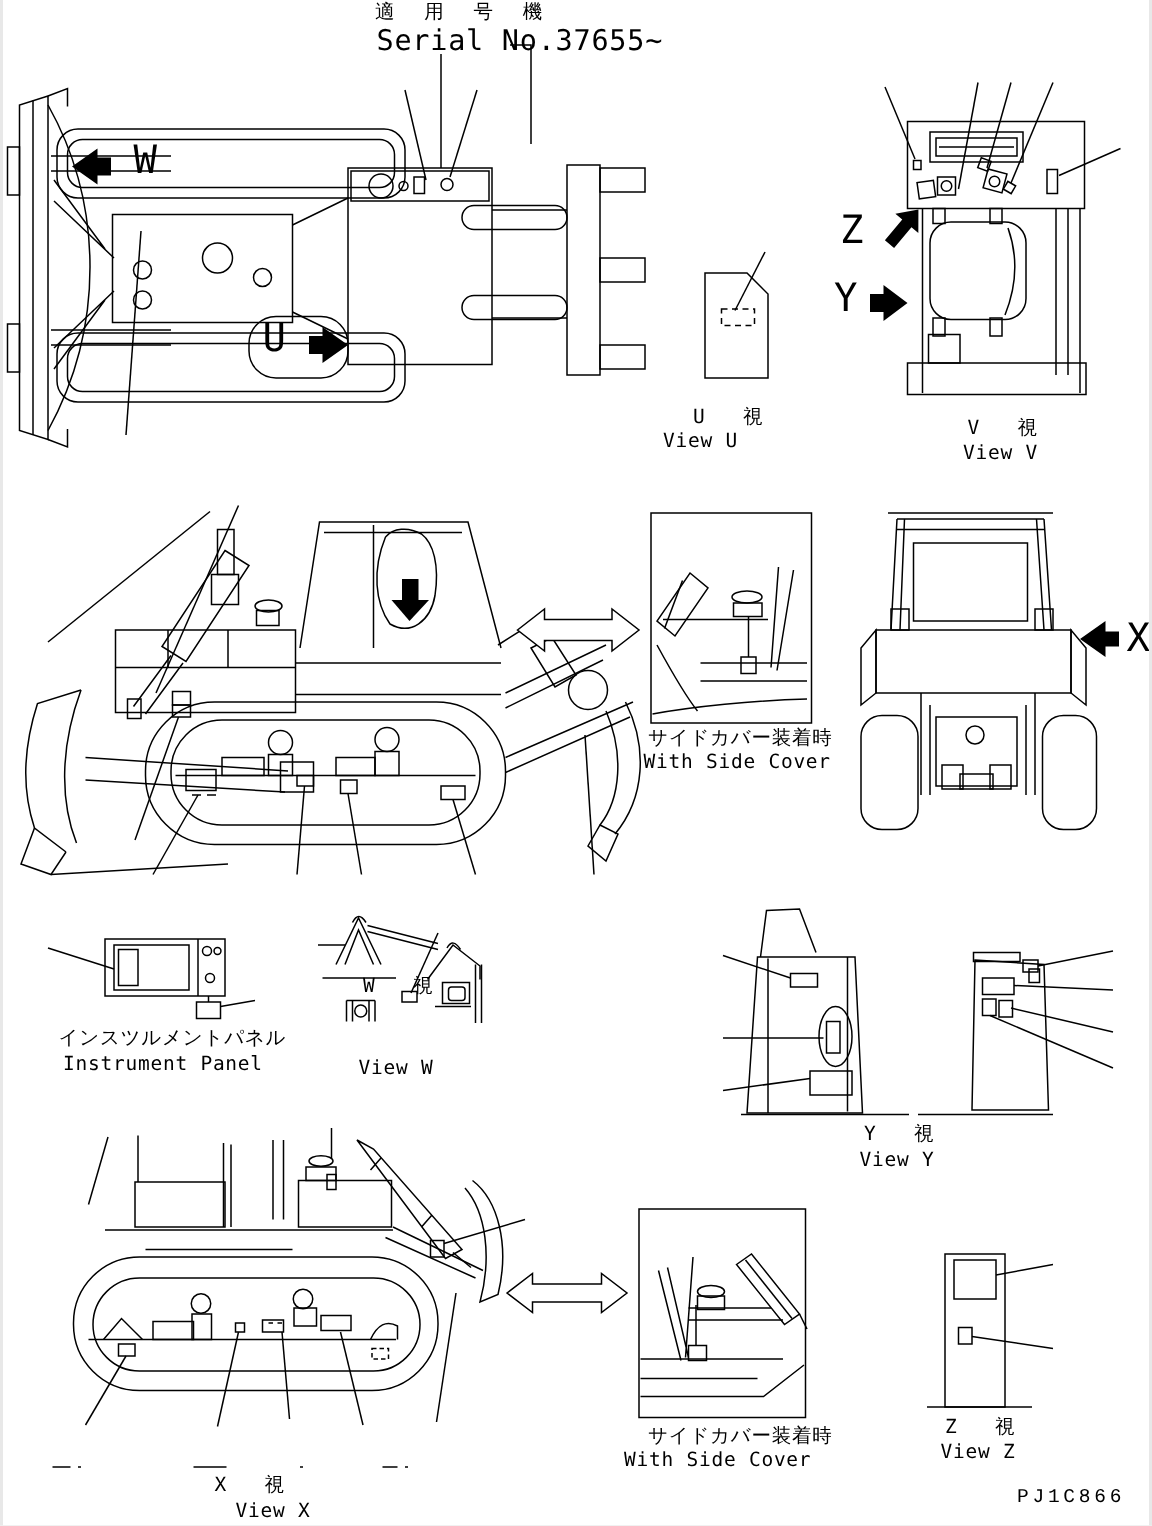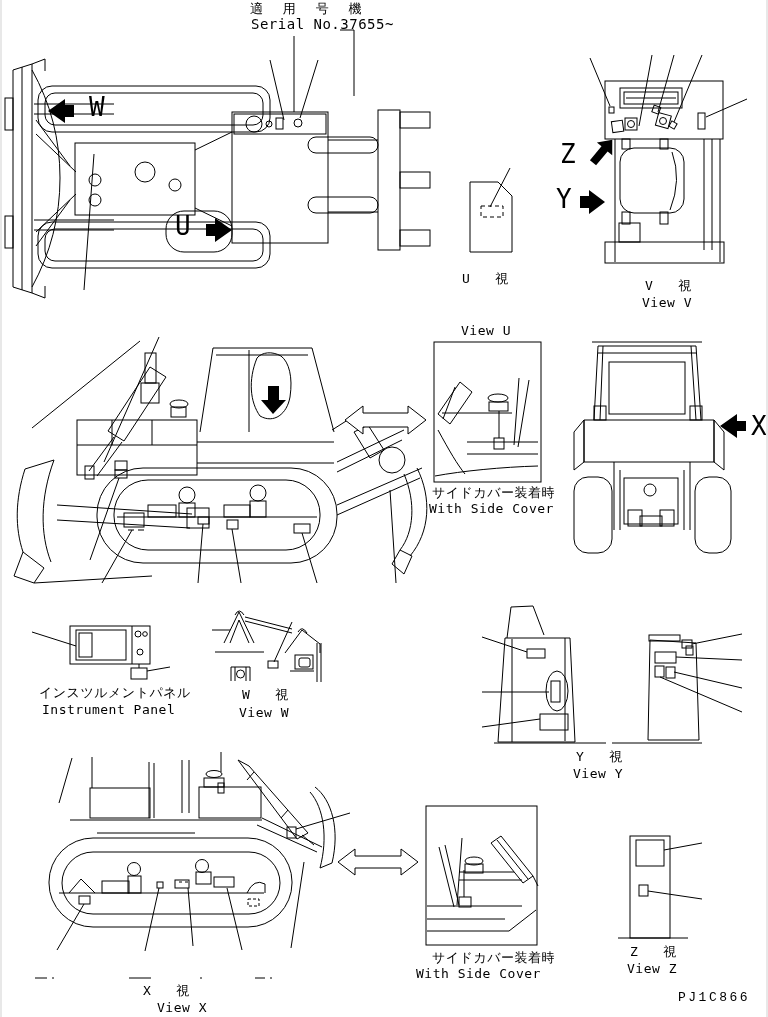"Serial No.37655~" .hdr-sn { font-size: 14px -> 19px }
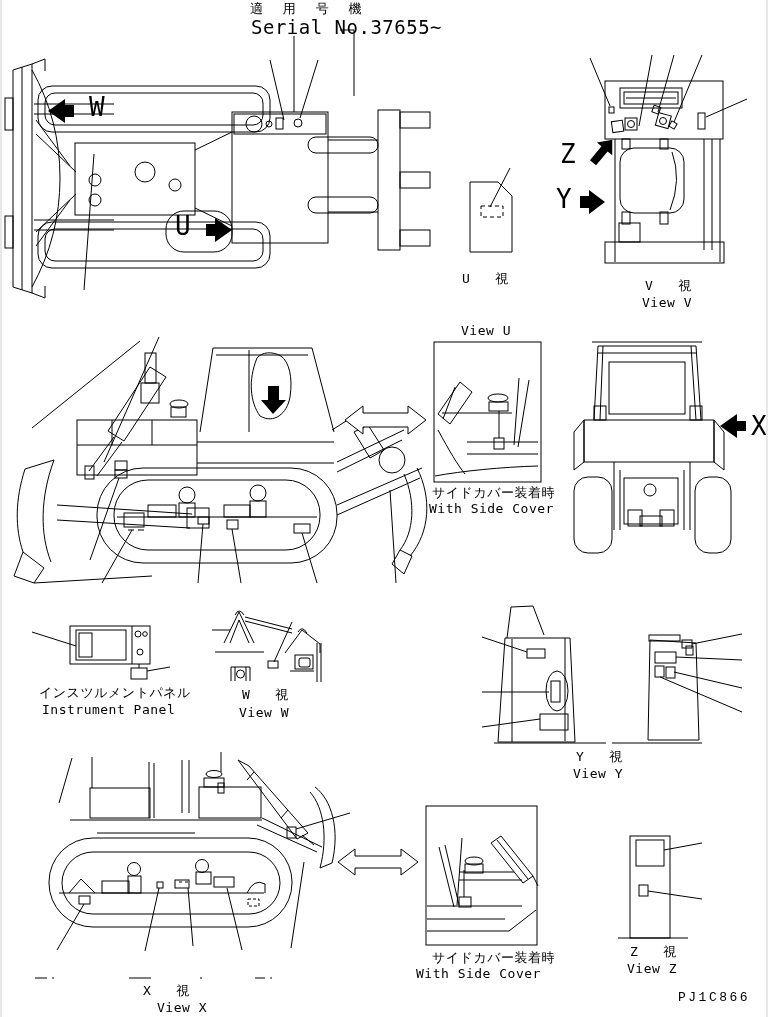"View U" div.lbl { left: 459px -> 440px; margin-top: 36px -> none }
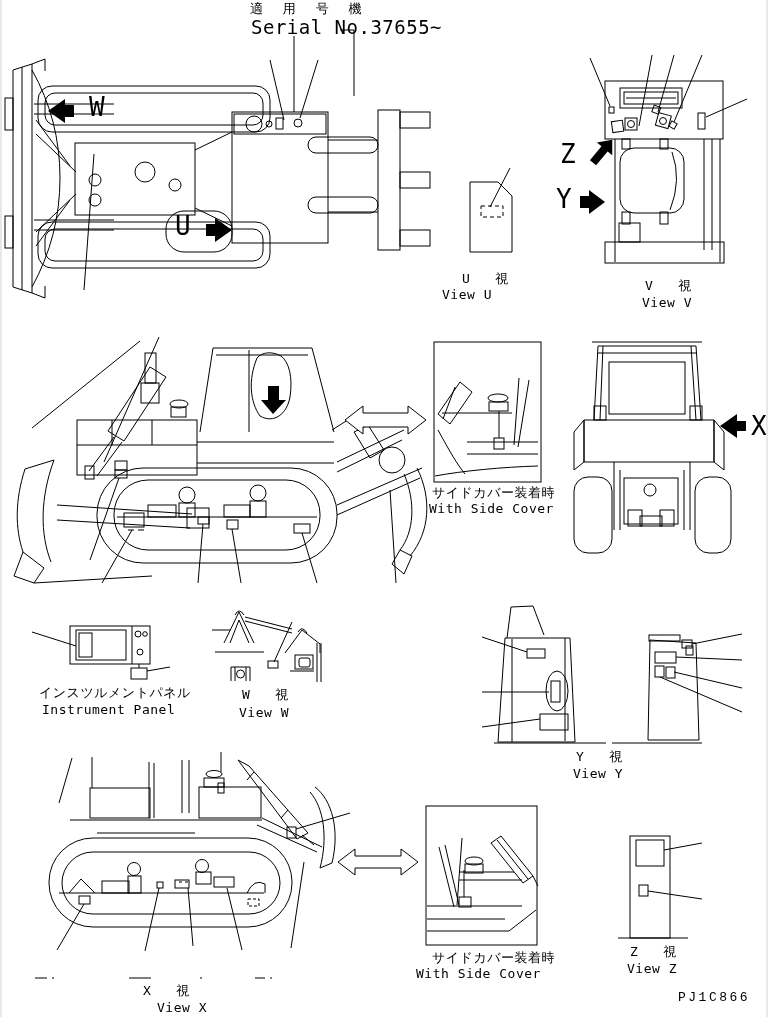"W 視" div.lbl { top: 688px -> 651px }
